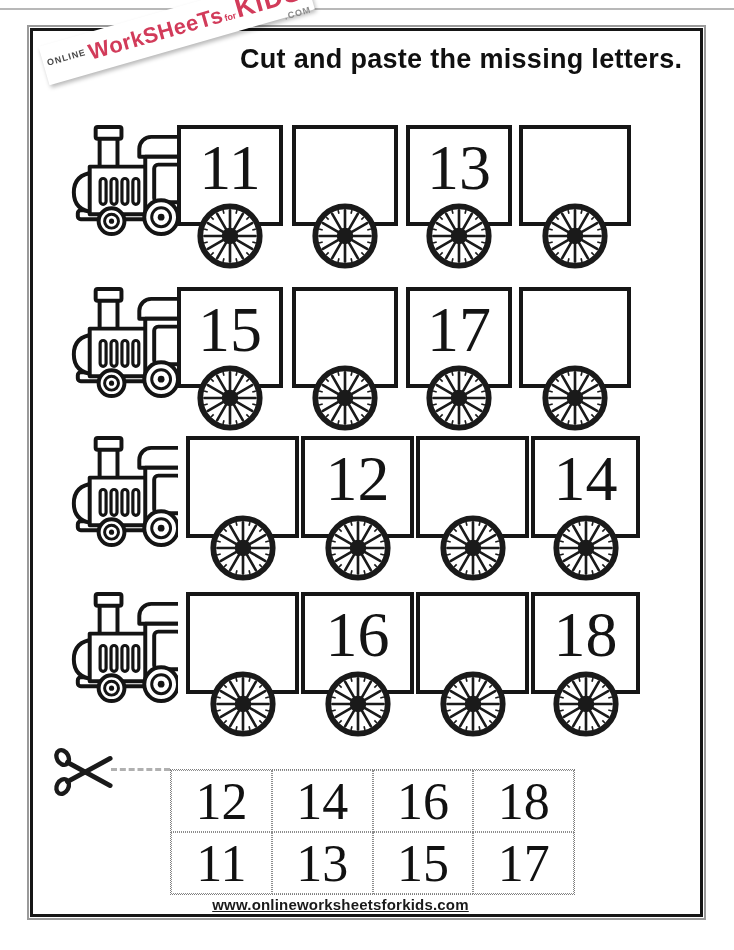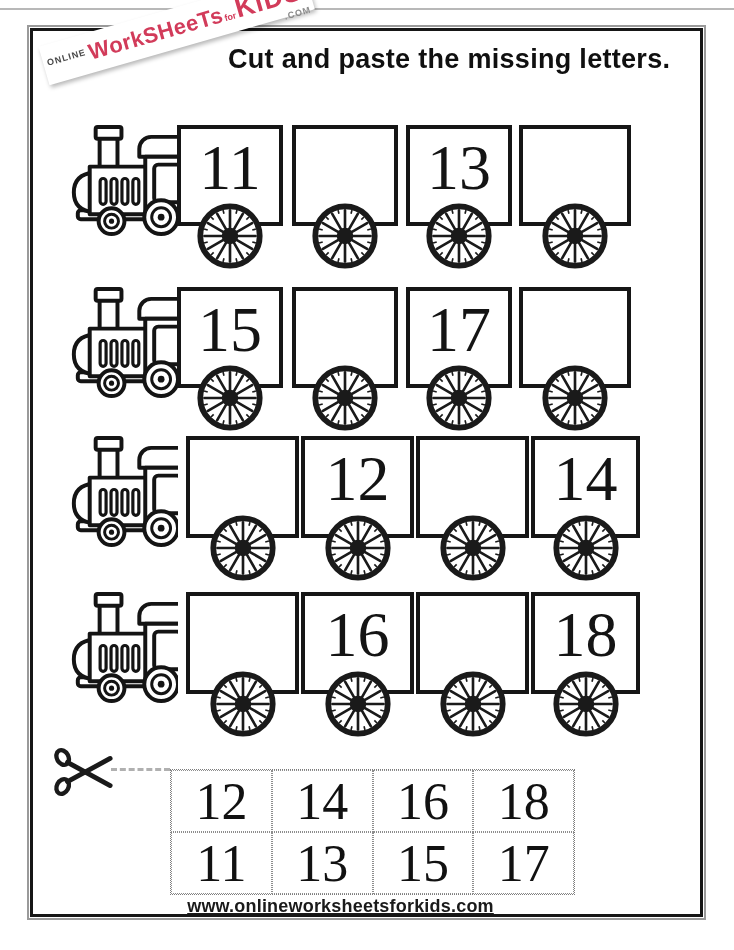"Cut and paste the missing" .title { left: 228px -> 240px }
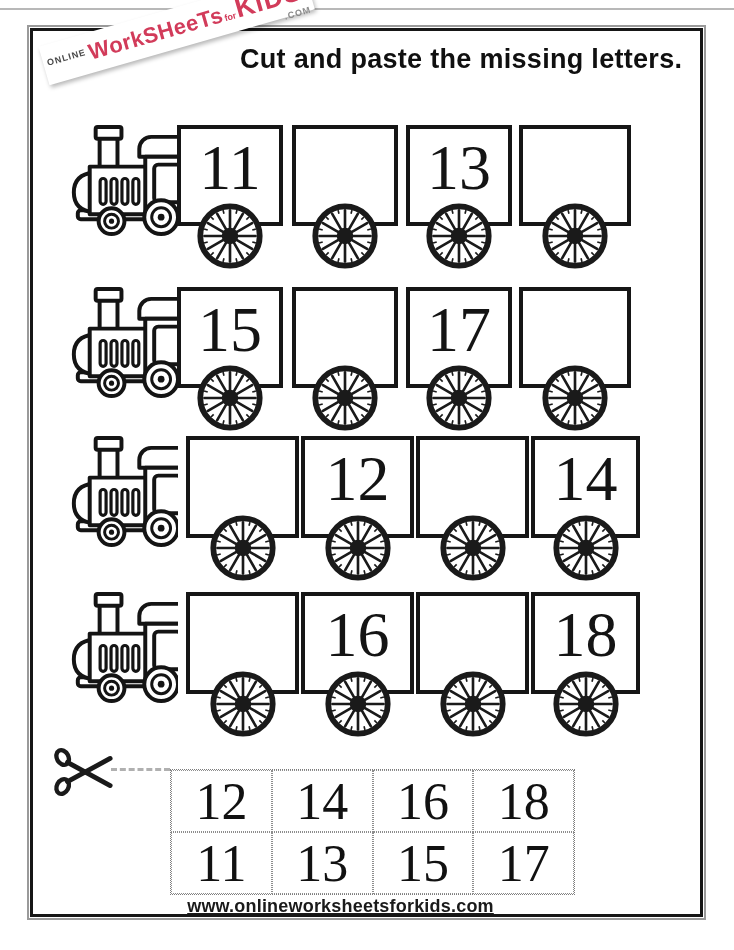"www.onlineworksheetsforkids.com" .footer-url { font-size: 18px -> 15px }
